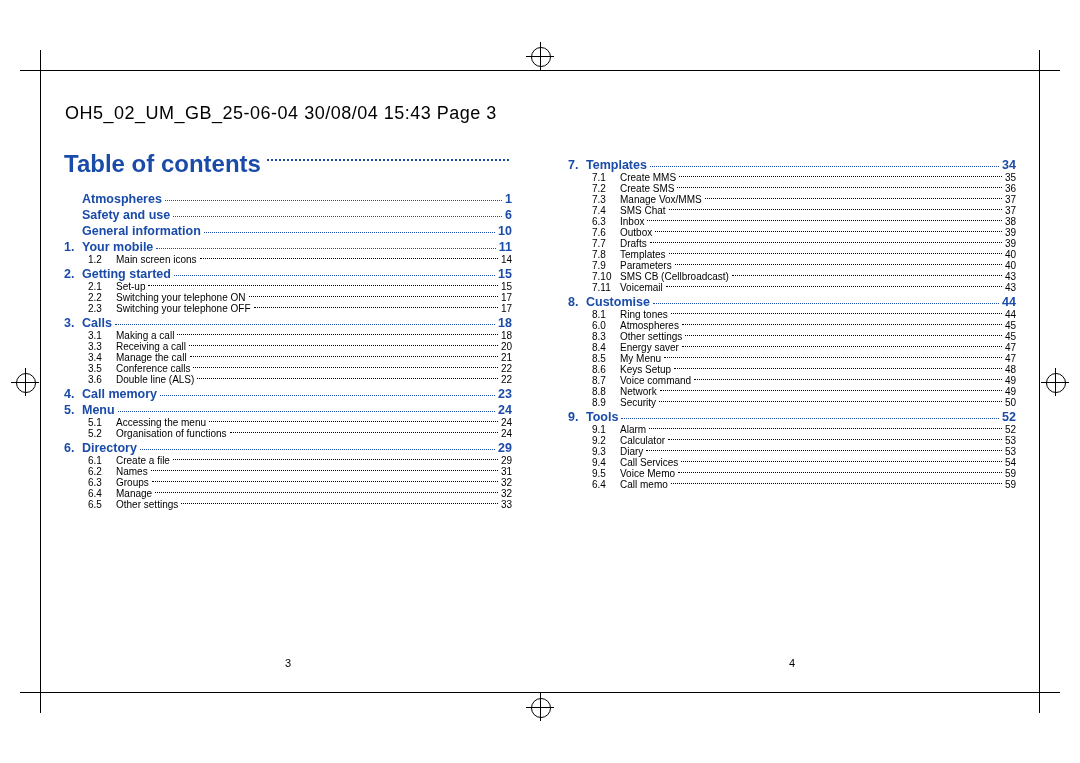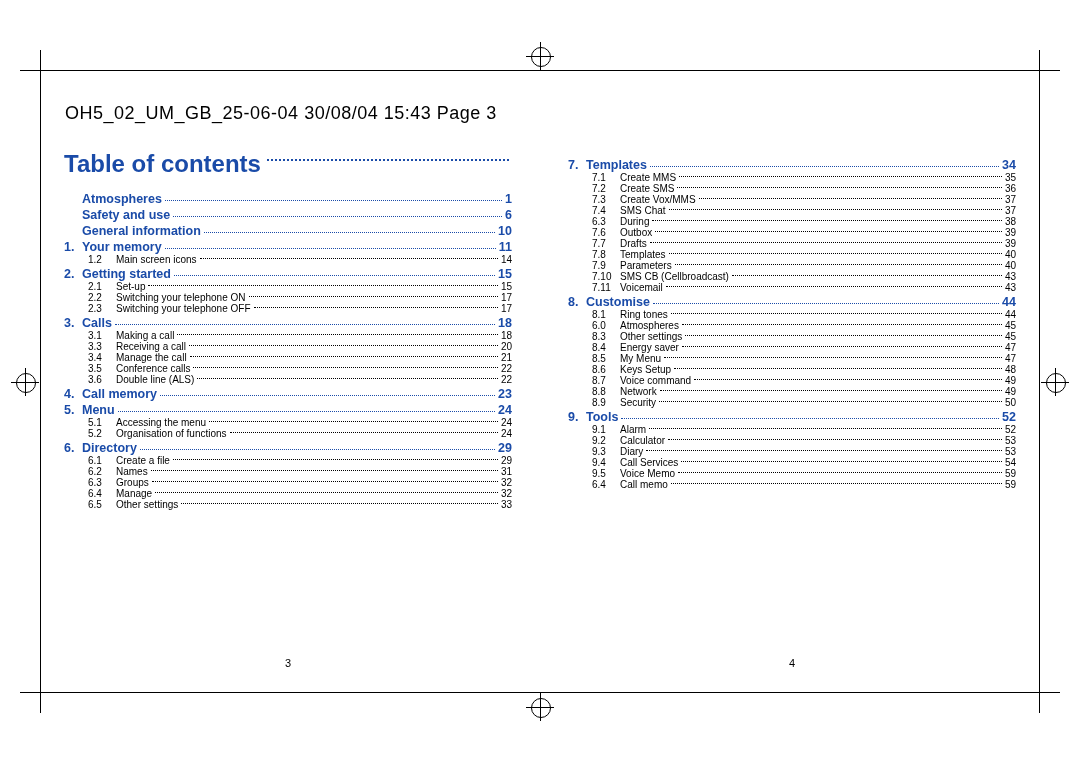"Create Vox/MMS" span.lbl { text: Create -> Manage }
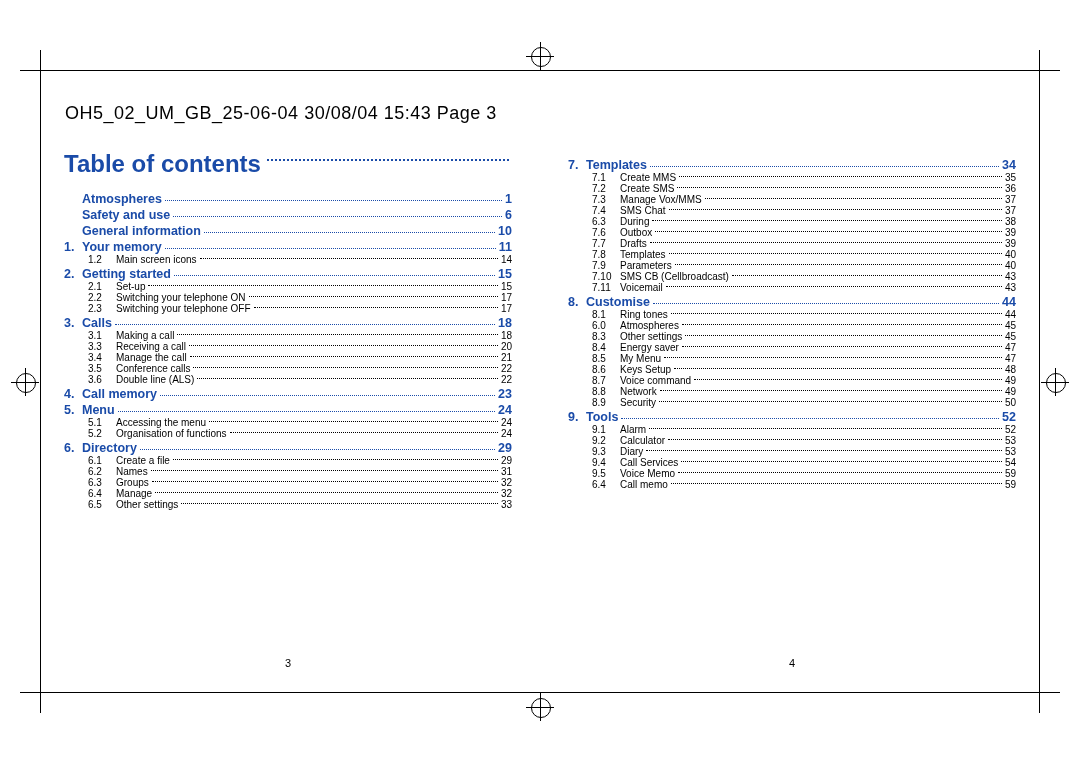"During" span.lbl { text: During -> Inbox }
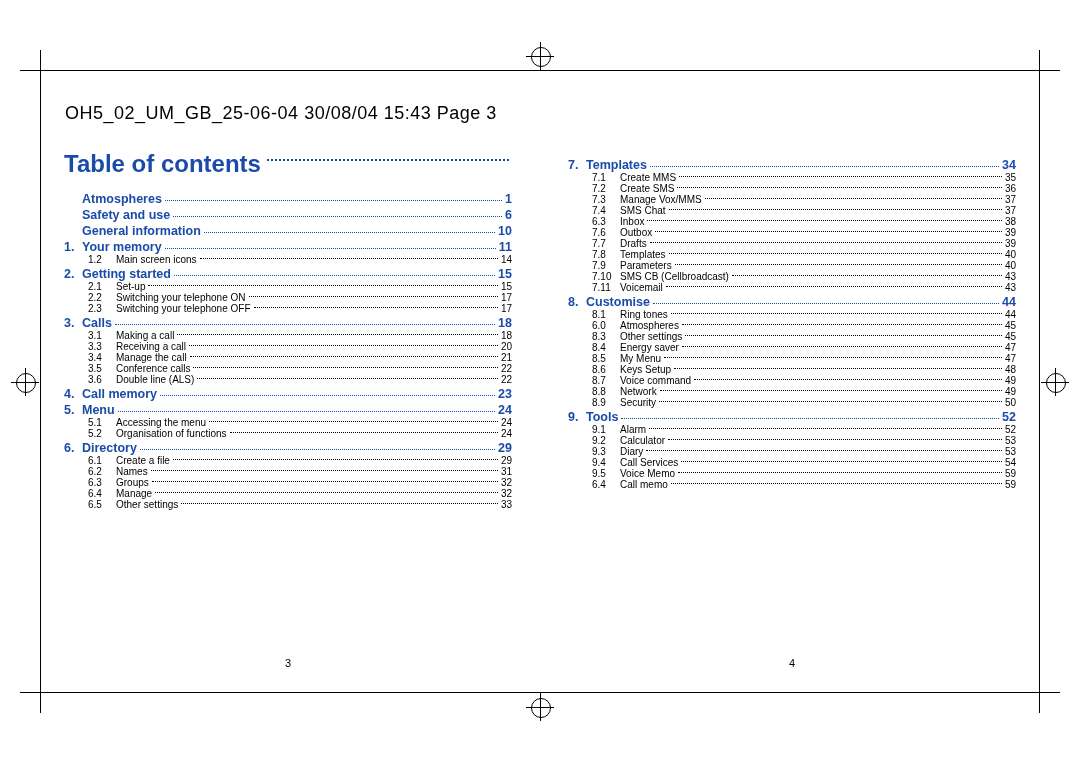"Your memory" span.lbl { text: memory -> mobile }
